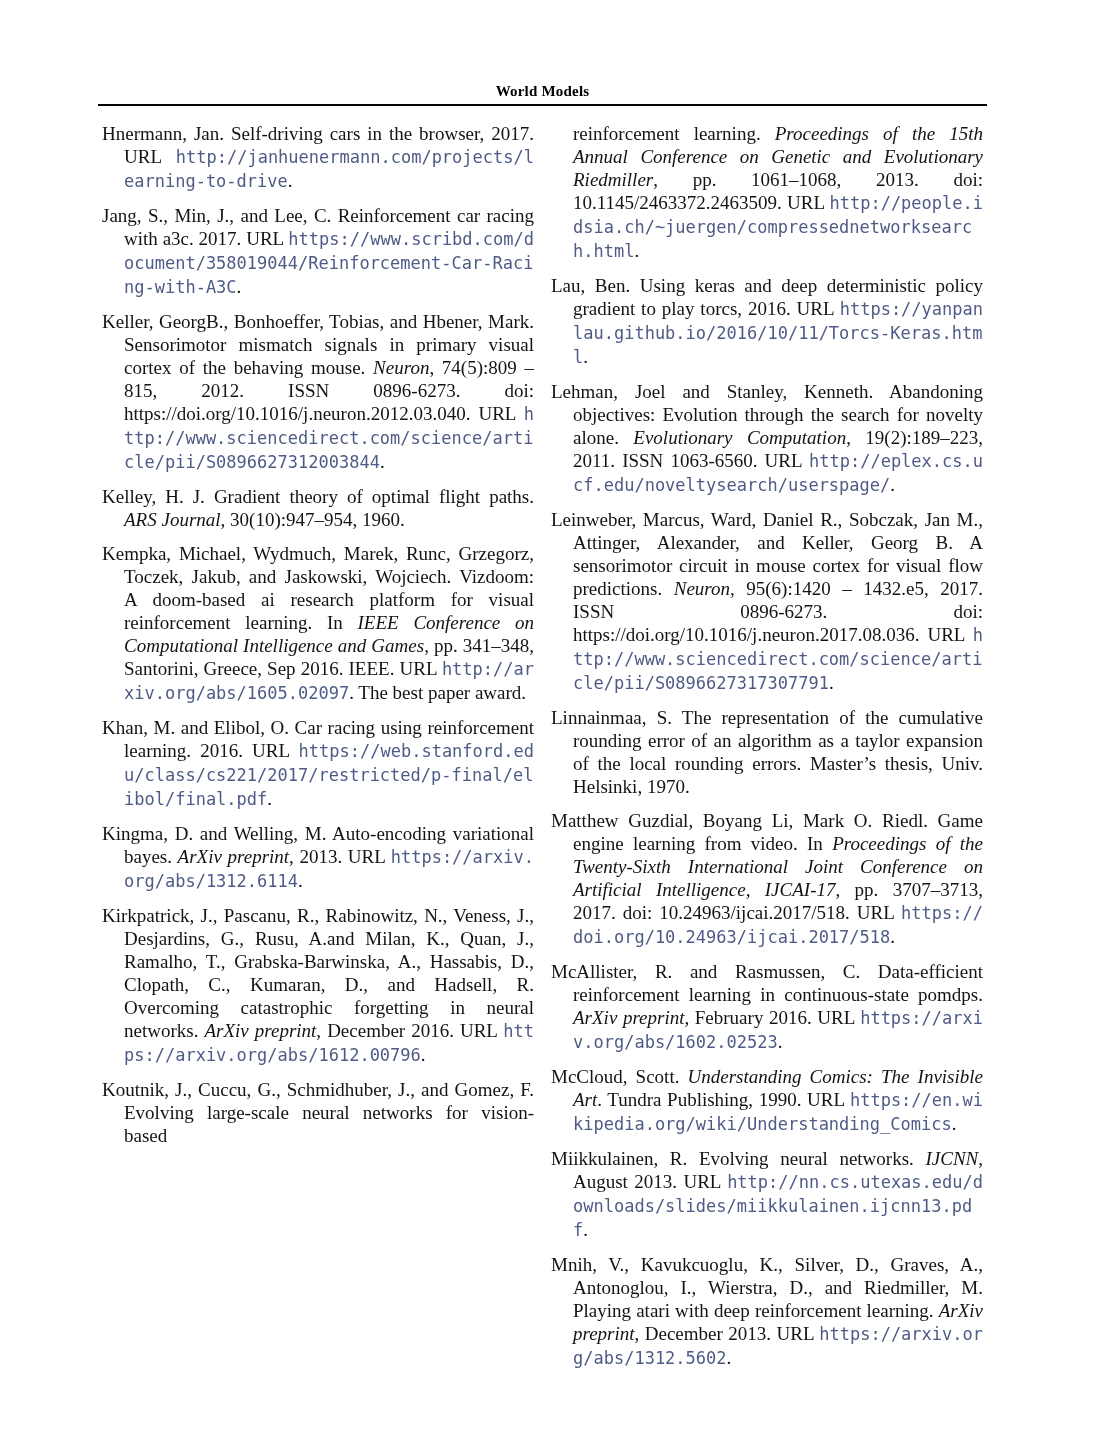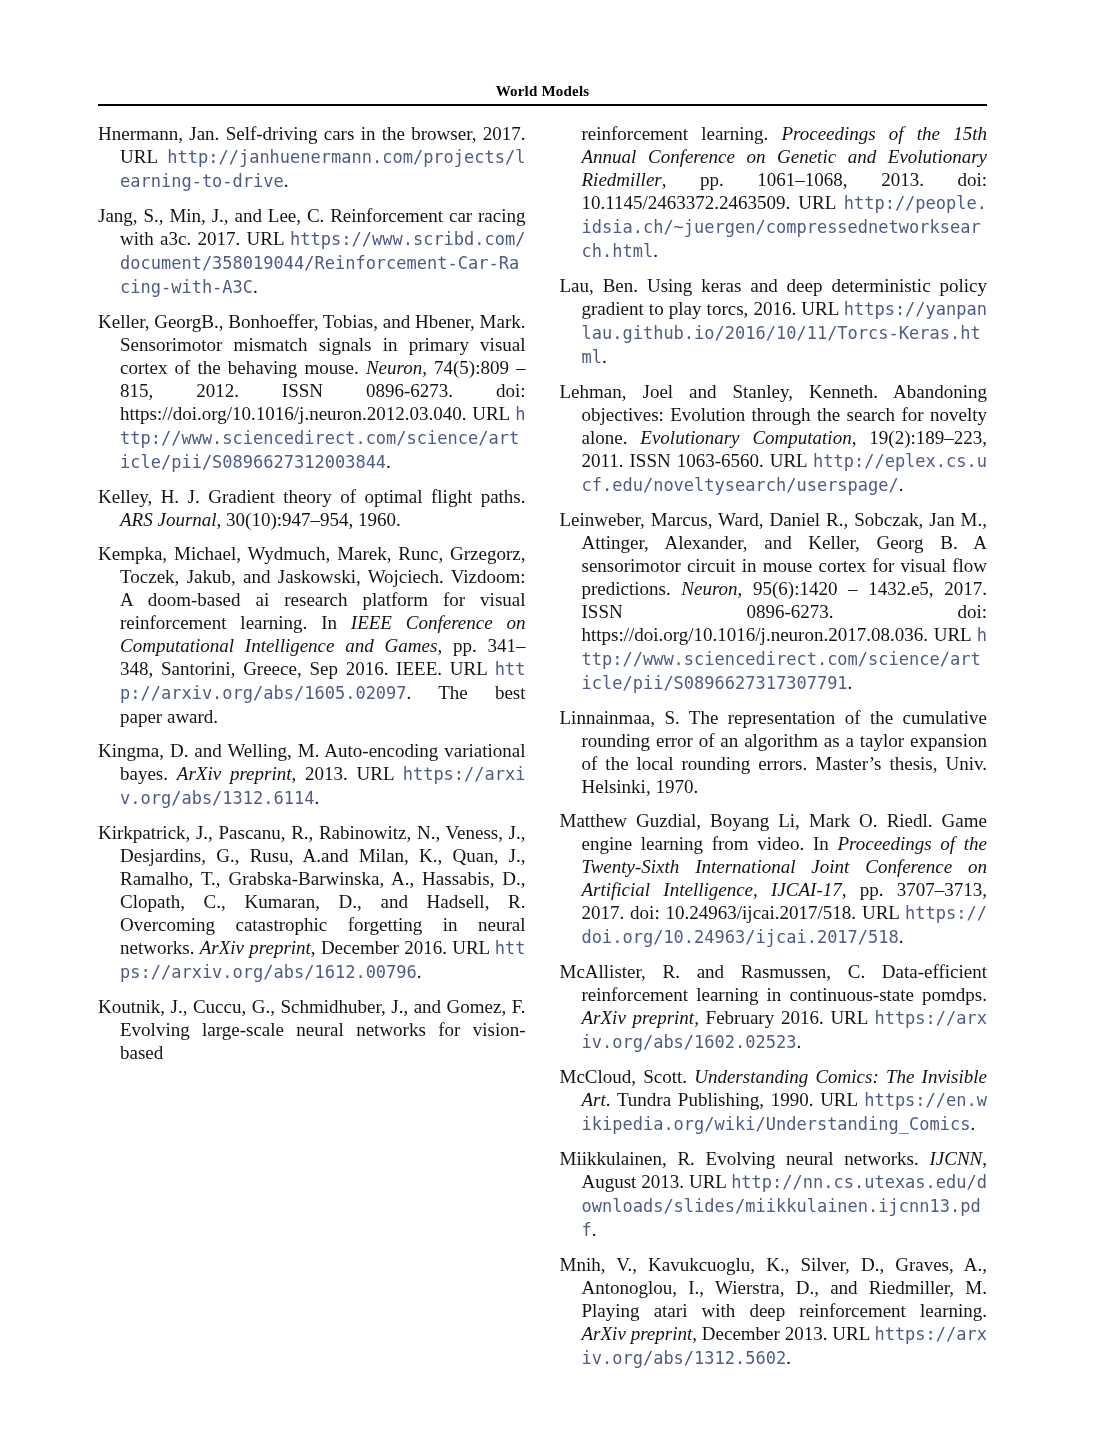"Hnermann, Jan. Self-driving cars in" .columns { gap: 34px -> 17px; justify-content: none -> center }
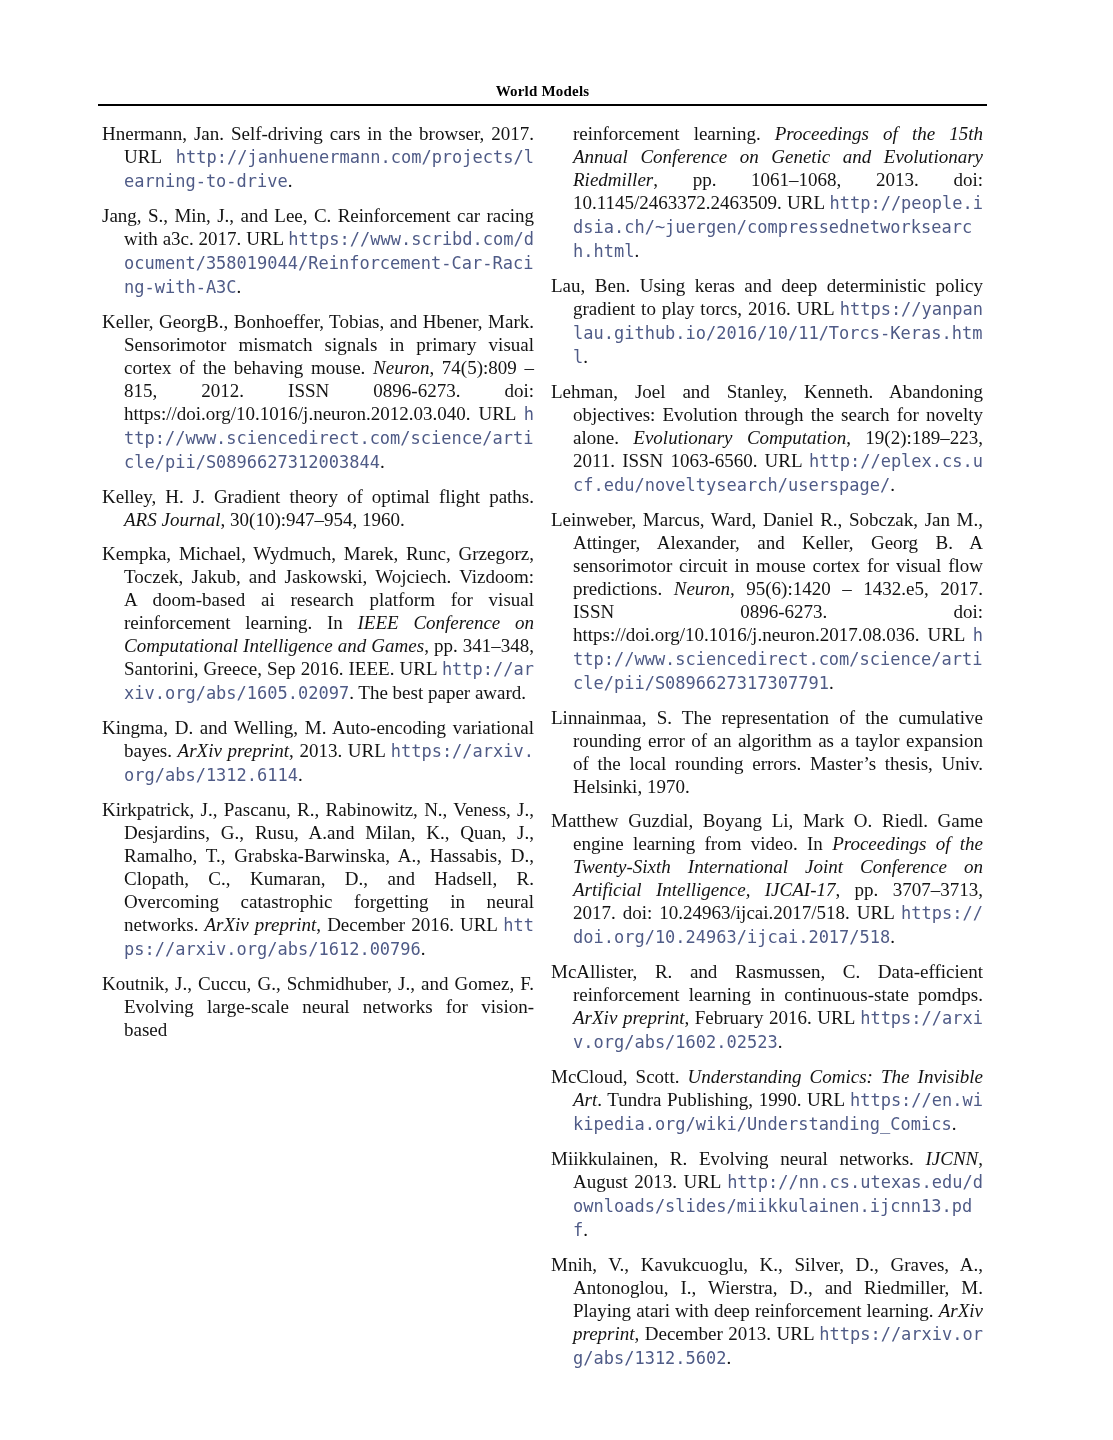"Khan, M. and Elibol, O." p.ref { html: none -> <p><span>Khan, M. and Elibol, O. Car racing using reinforcement learning. 2016. URL </span><span>https://web.stanford.edu/class/cs221/2017/restricted/p-final/elibol/final.pdf</span><span>.</span></p> }
